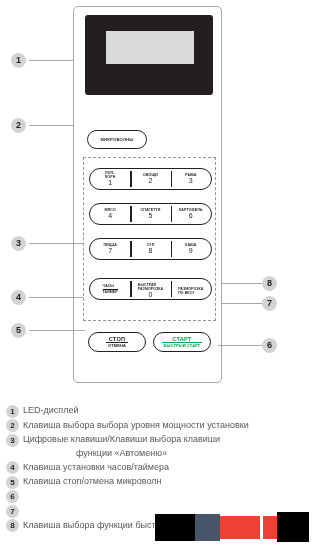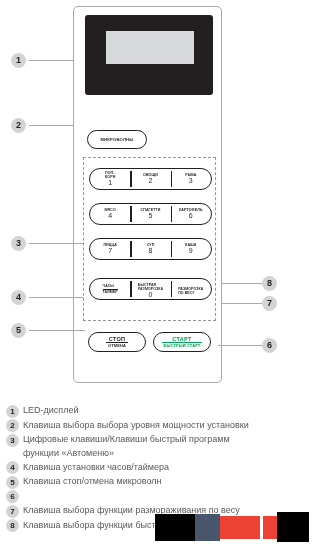"LED-дисплей" .legend-text { text-align: none -> center }
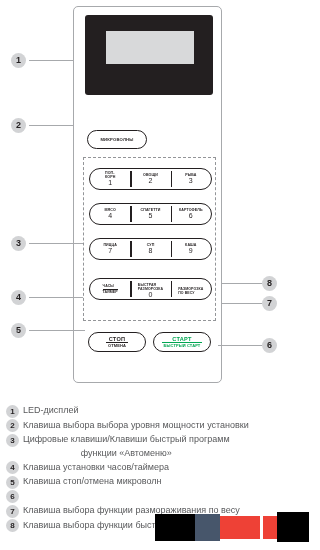"Цифровые клавиши/Клавиши быстрый" span.legend-text { text: быстрый программ -> выбора клавиши }
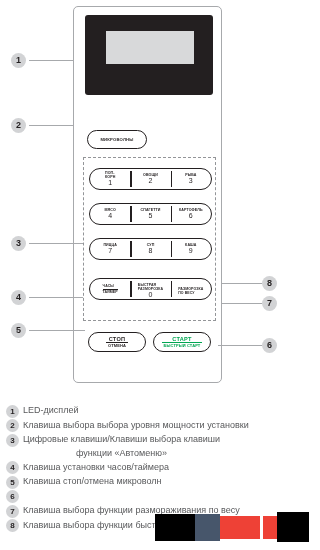"Клавиша выбора функции размораживания по" span.legend-text { html: <span>Клавиша выбора функции размораживания по весу</span> -> none }
